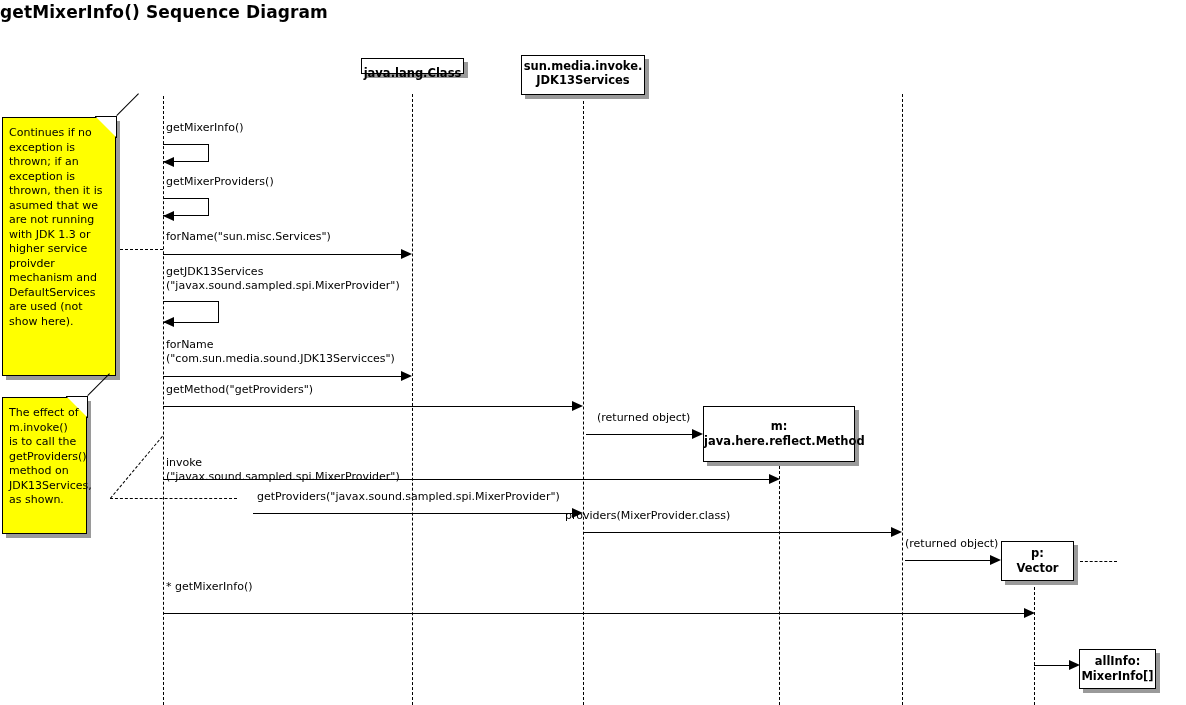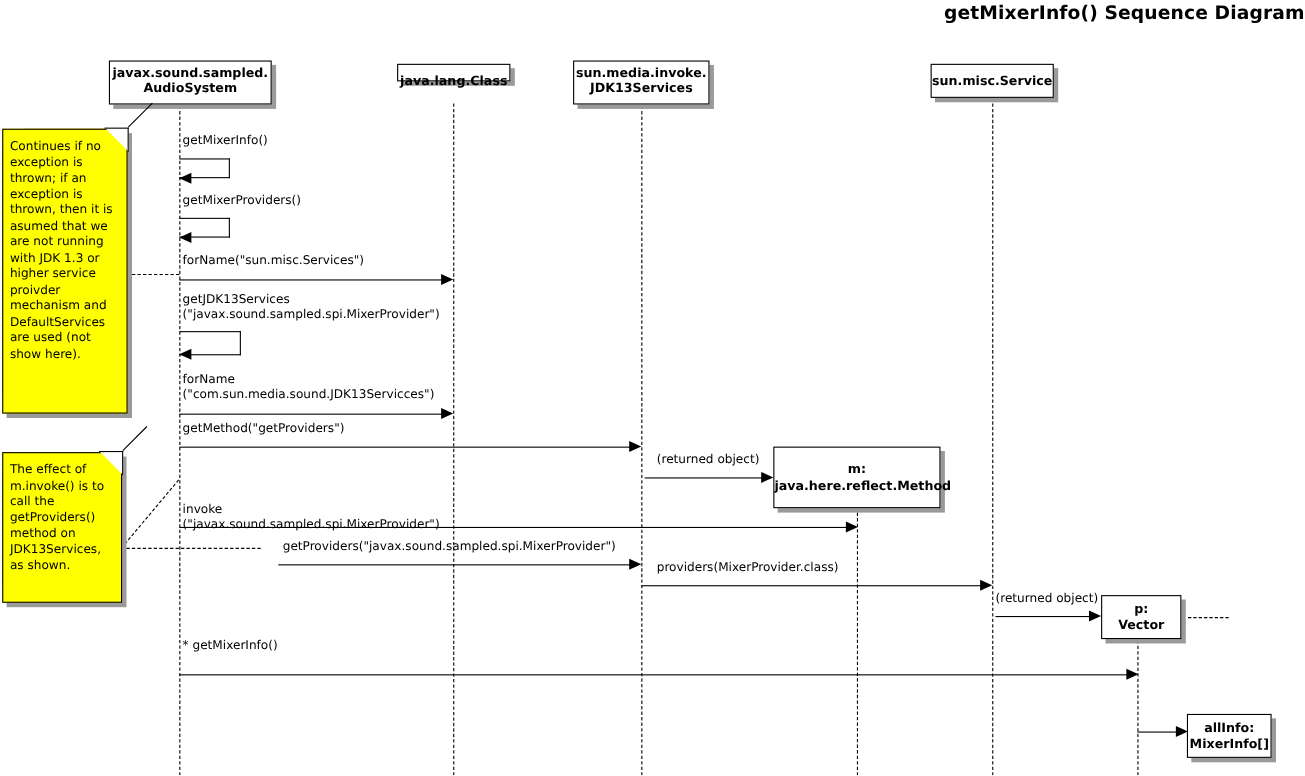"getMixerInfo() Sequence Diagram" #diagram-title { text-align: right -> left }
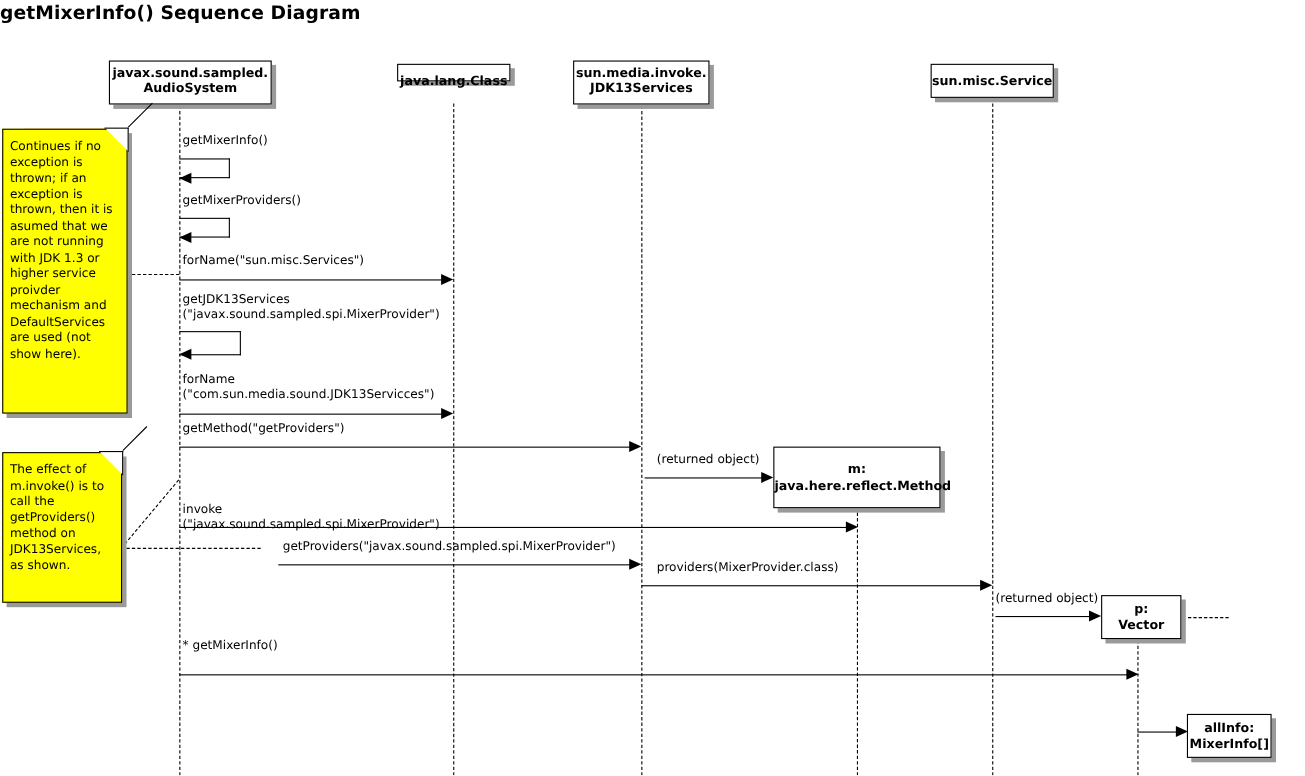"javax.sound.sampled." div.participant { html: <div> <span>javax.sound.sampled.</span> <span>AudioSystem</span> </div> -> none }
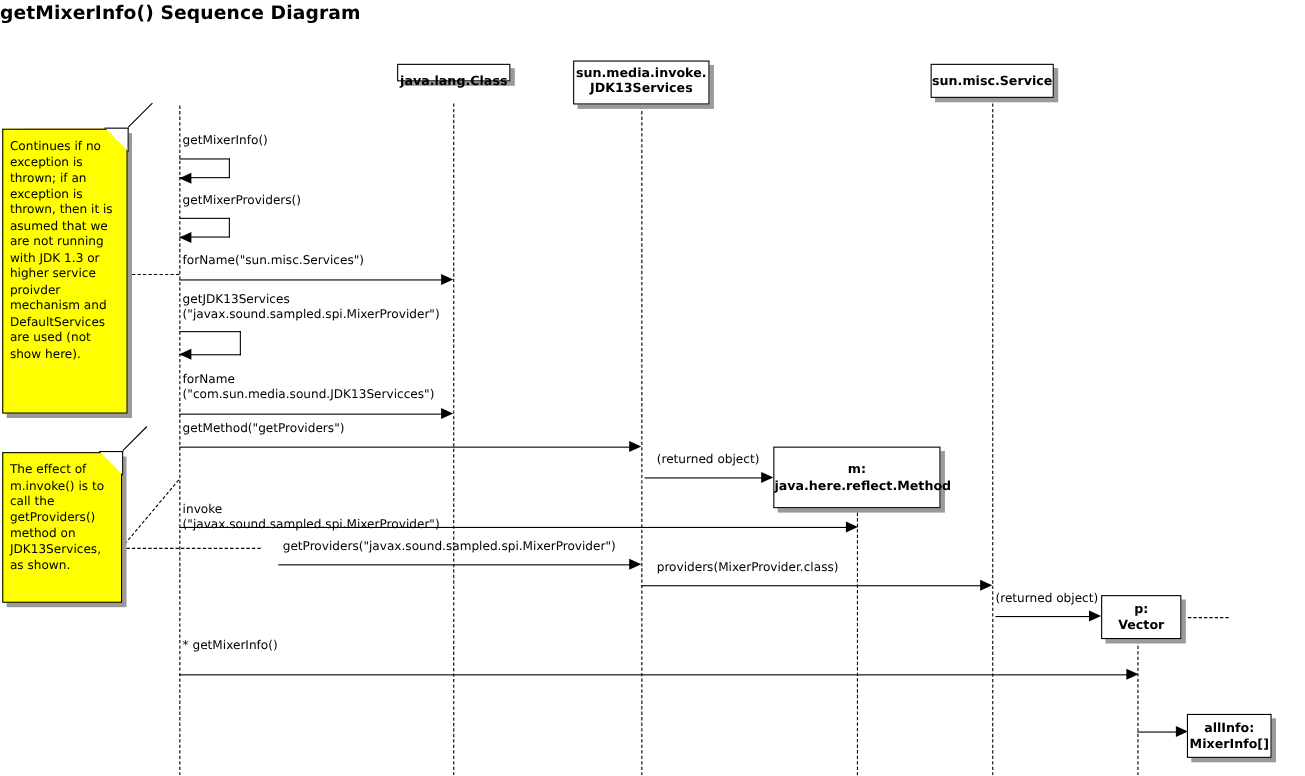"sun.misc.Service" div.participant { html: <div> <span>sun.misc.Service</span> </div> -> none }
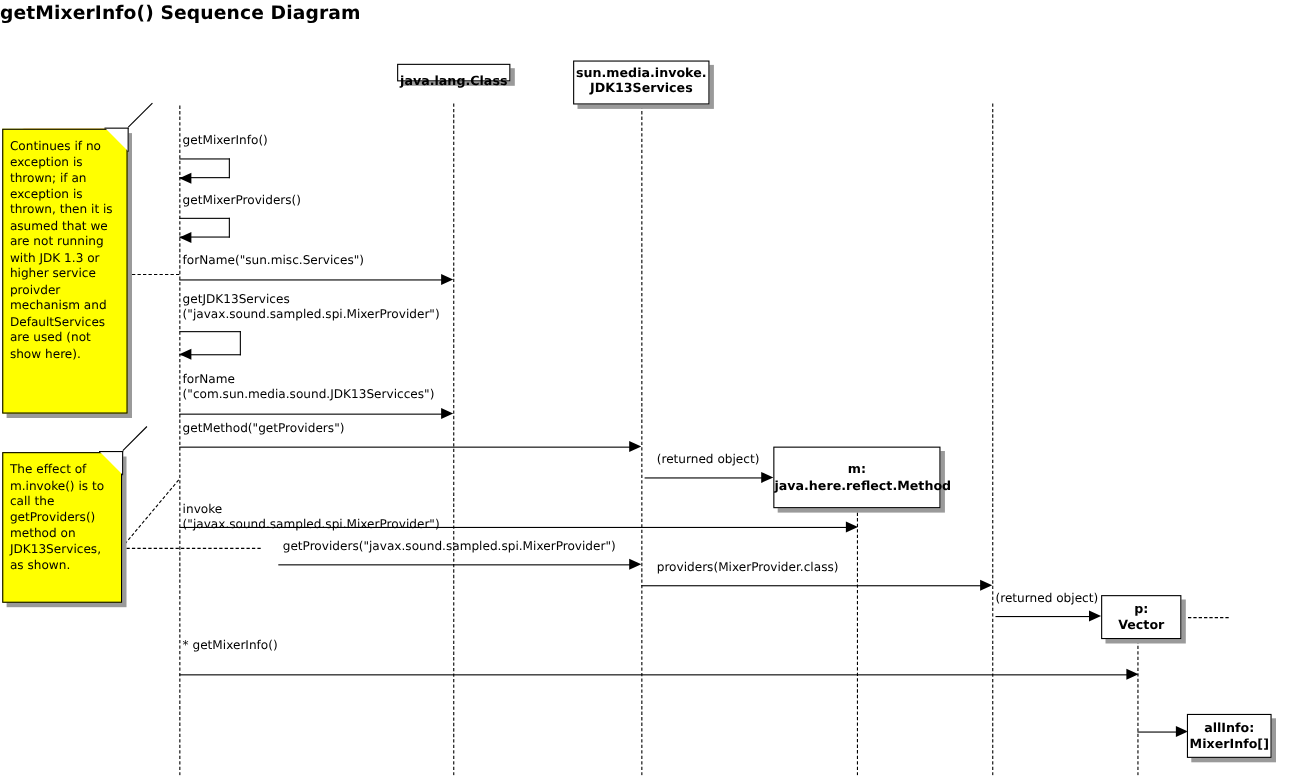"Continues if no exception is" .note { border-radius: 20px -> none }
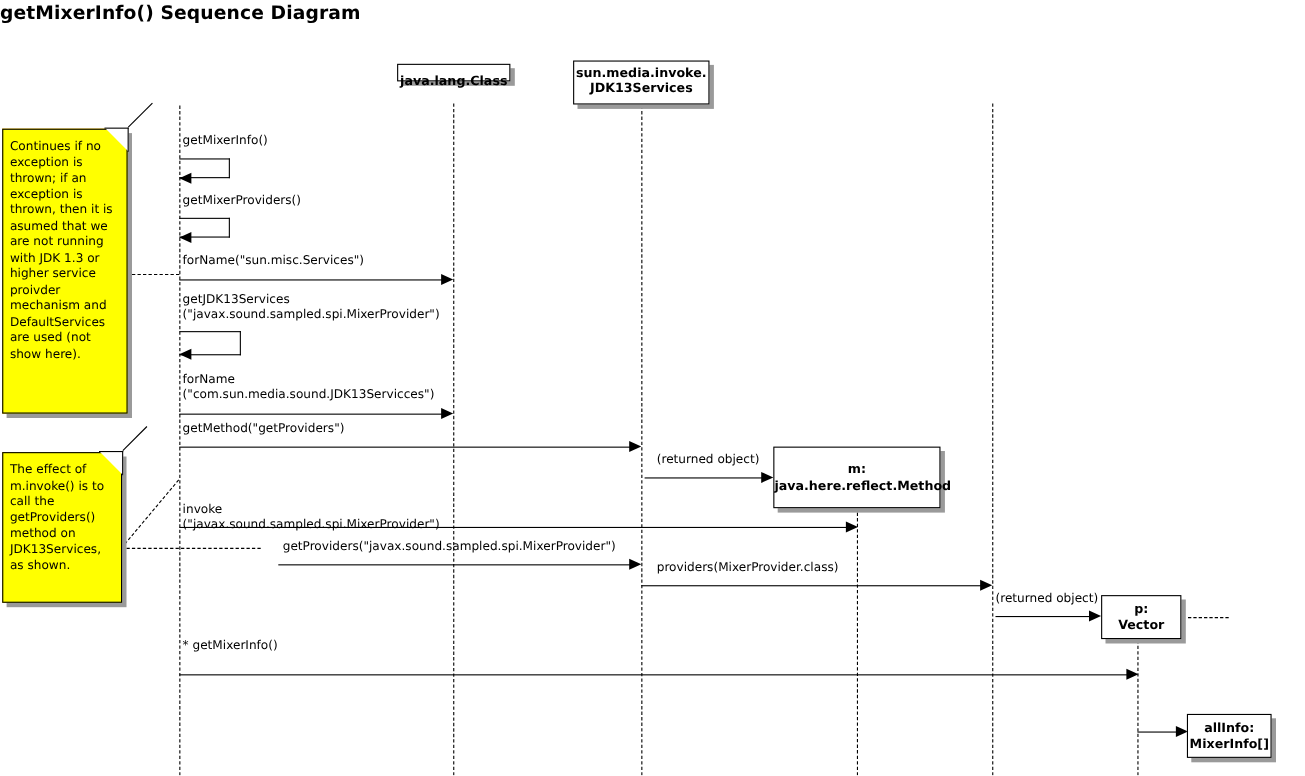"The effect of m.invoke() is" div.note { top: 411px -> 397px; width: 109px -> 85px }
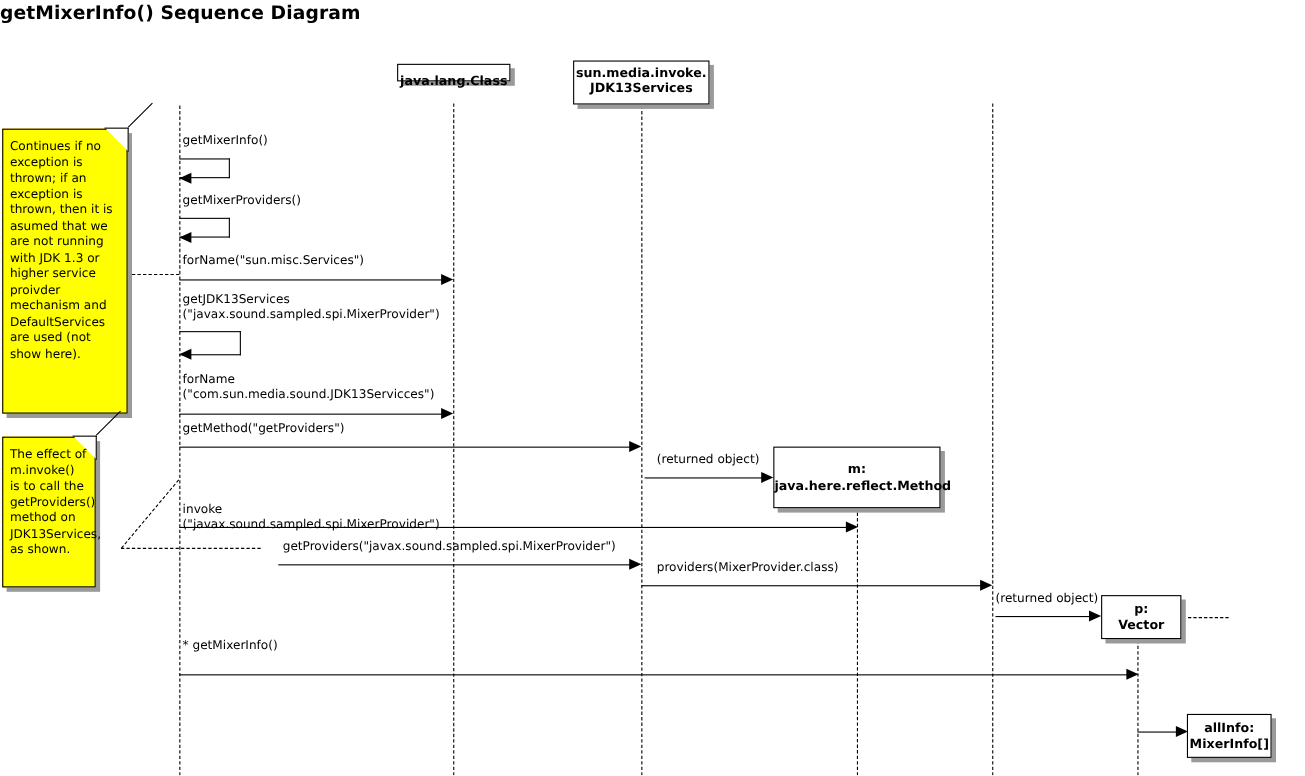"providers(MixerProvider.class)" div.msglabel { left: 597px -> 565px }
